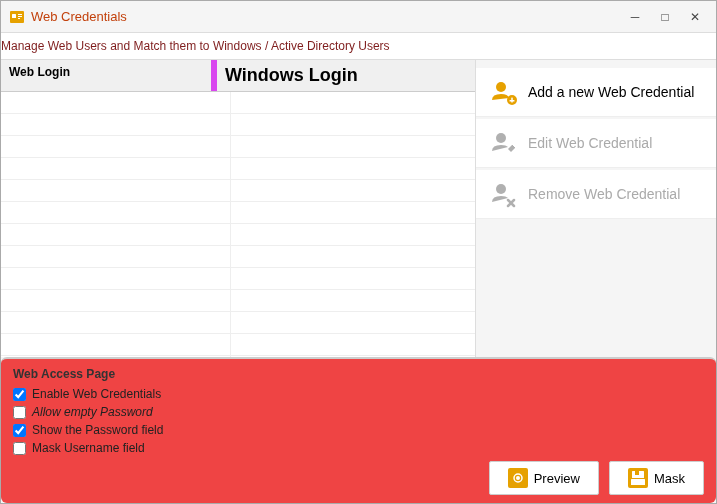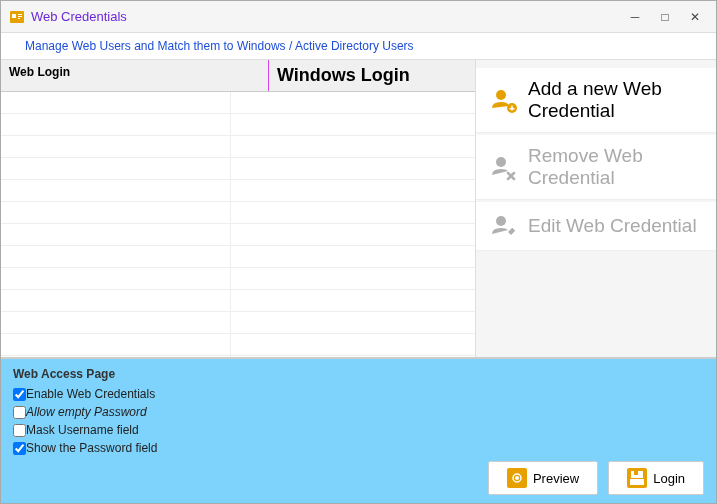"Web Credentials" .title-bar-title { color: #6d28d9 -> #c2410c }
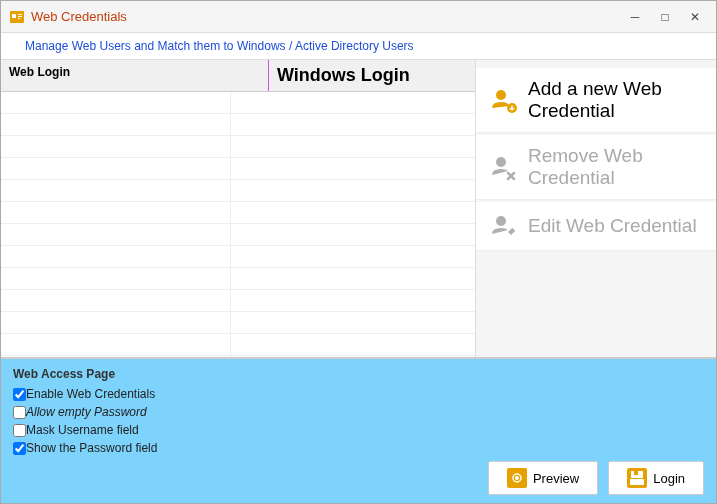"Manage Web Users and Match" .subtitle-bar { color: #1d4ed8 -> #7f1d1d; padding: 6px 24px -> 6px 0 }
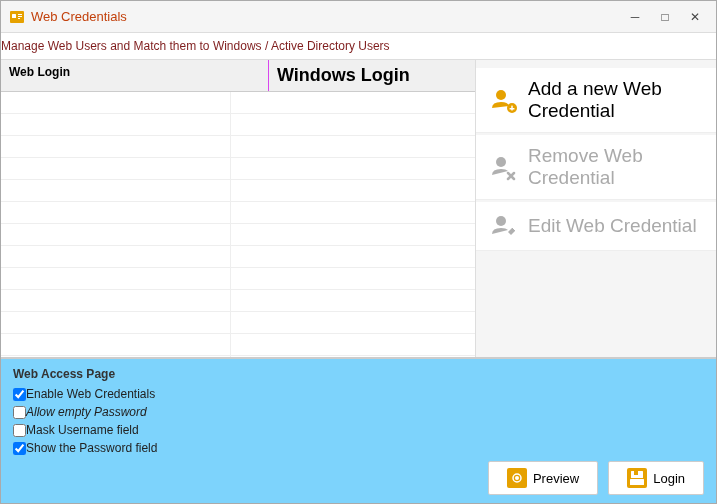"Web Login" .col-web-login { border-right: 1px solid #d946ef -> 6px solid #d946ef; width: 268px -> 216px }
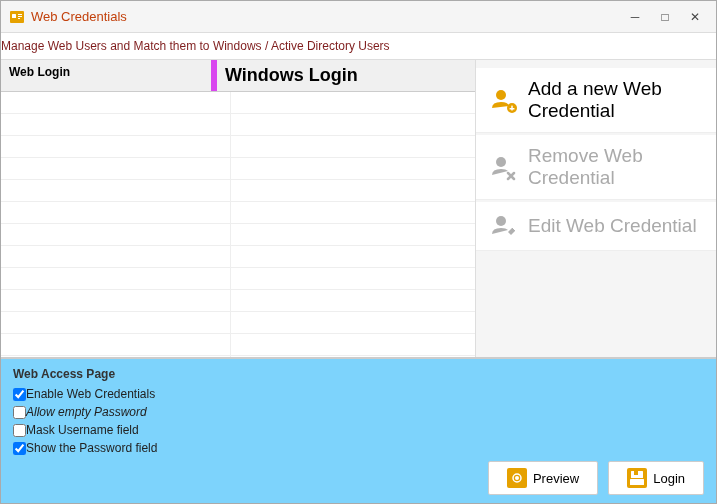"Add a new Web Credential" .action-btn { font-size: 19px -> 14px }
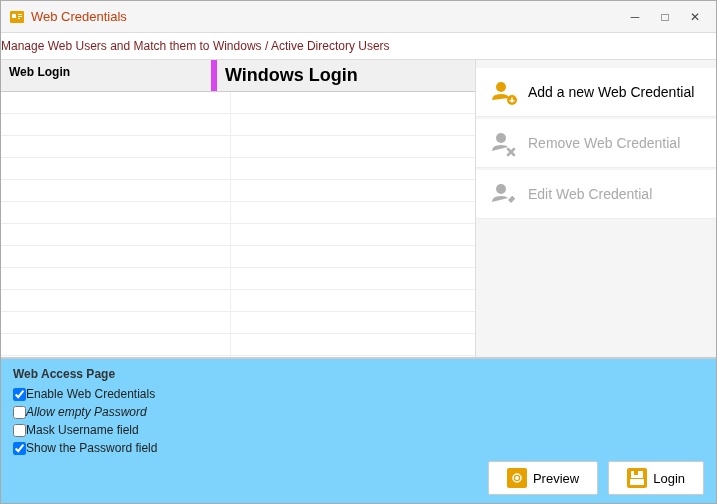"Remove Web Credential" button.action-btn { order: before "Edit Web Credential" -> after "Edit Web Credential" }
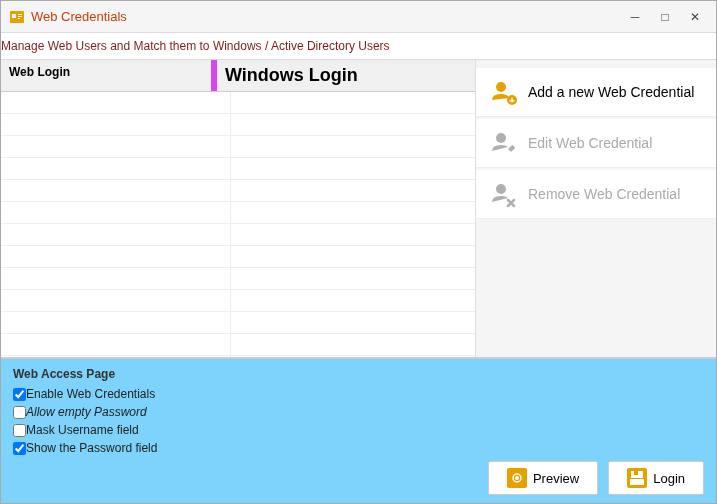"Web Access Page" .bottom-panel { background: #7dd3fc -> #ef4444; border-radius: none -> 6px }
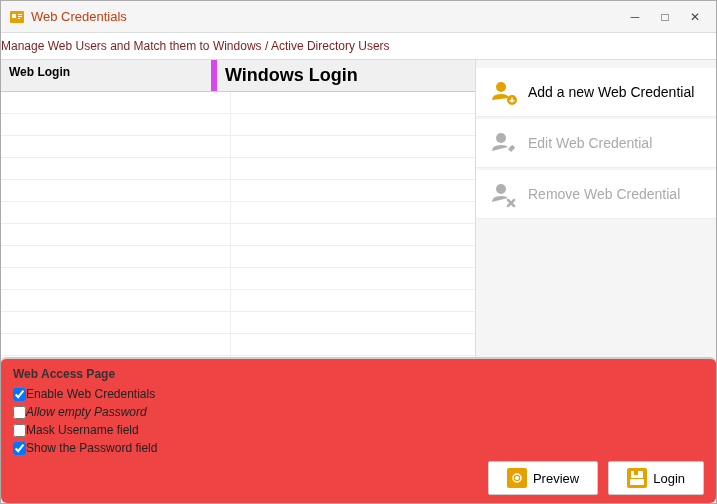"Enable Web Credentials" .checkbox-row { gap: none -> 6px }
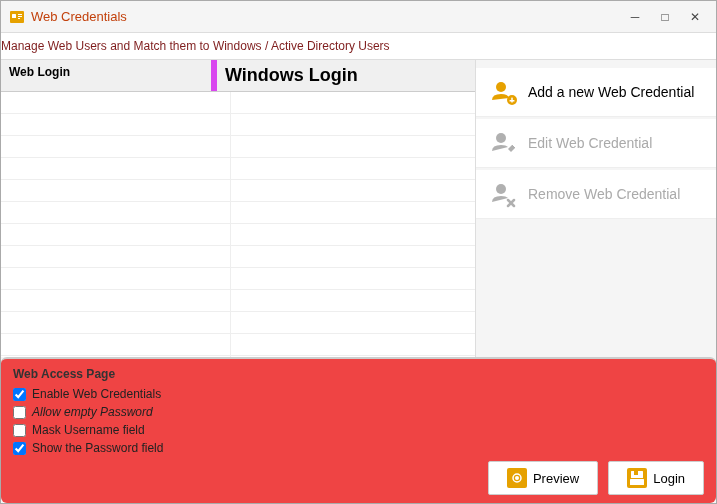"Mask Username field" div.checkbox-row { order: before "Show the Password field" -> after "Show the Password field" }
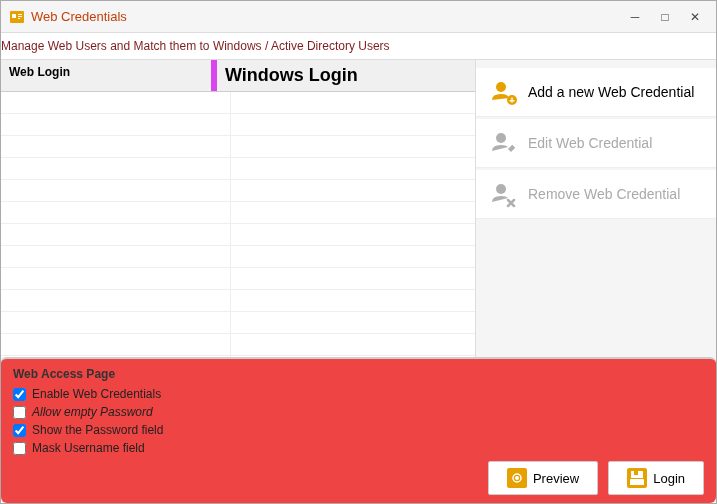"Login" span { text: Login -> Mask }
